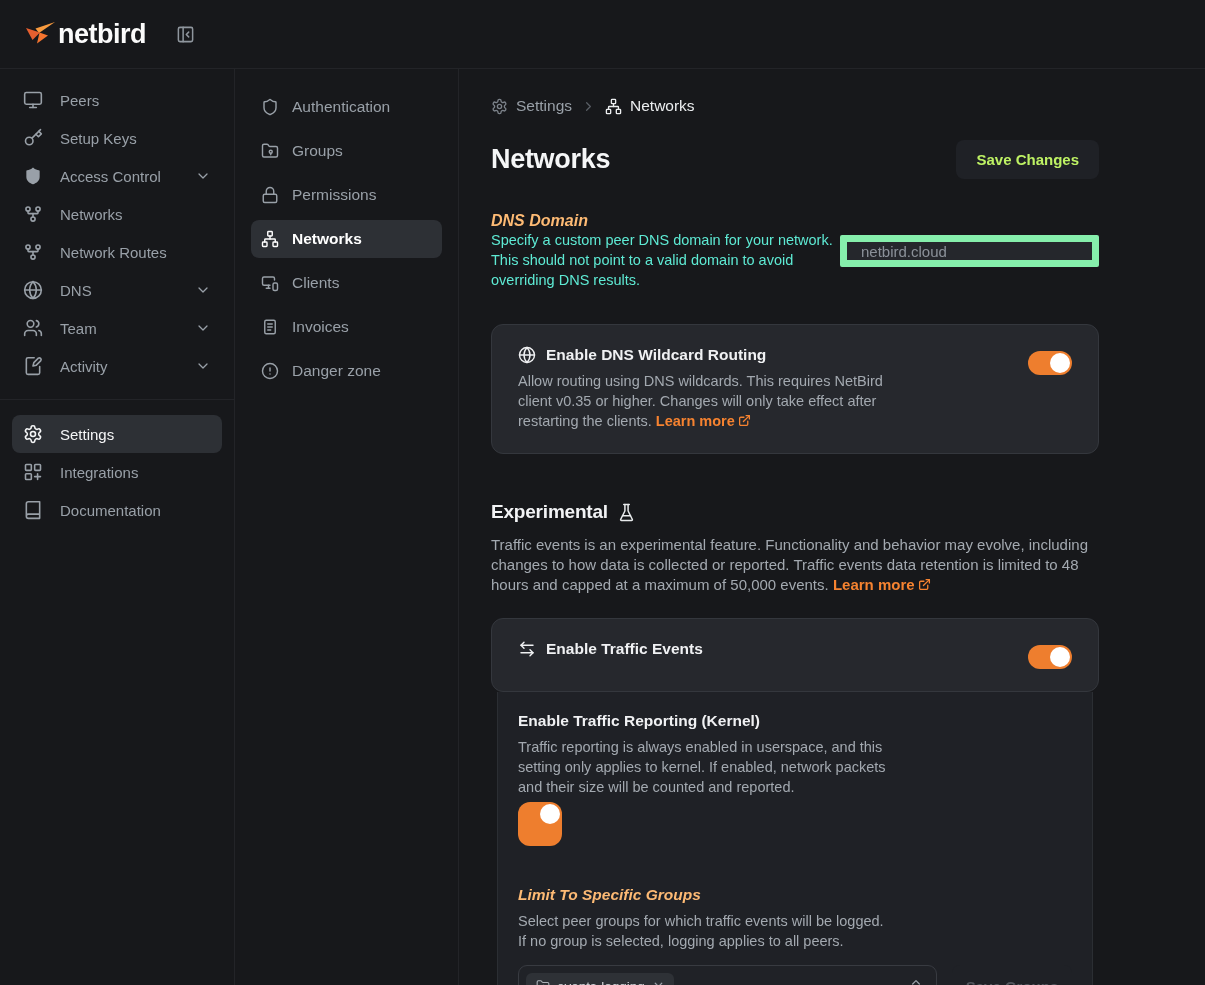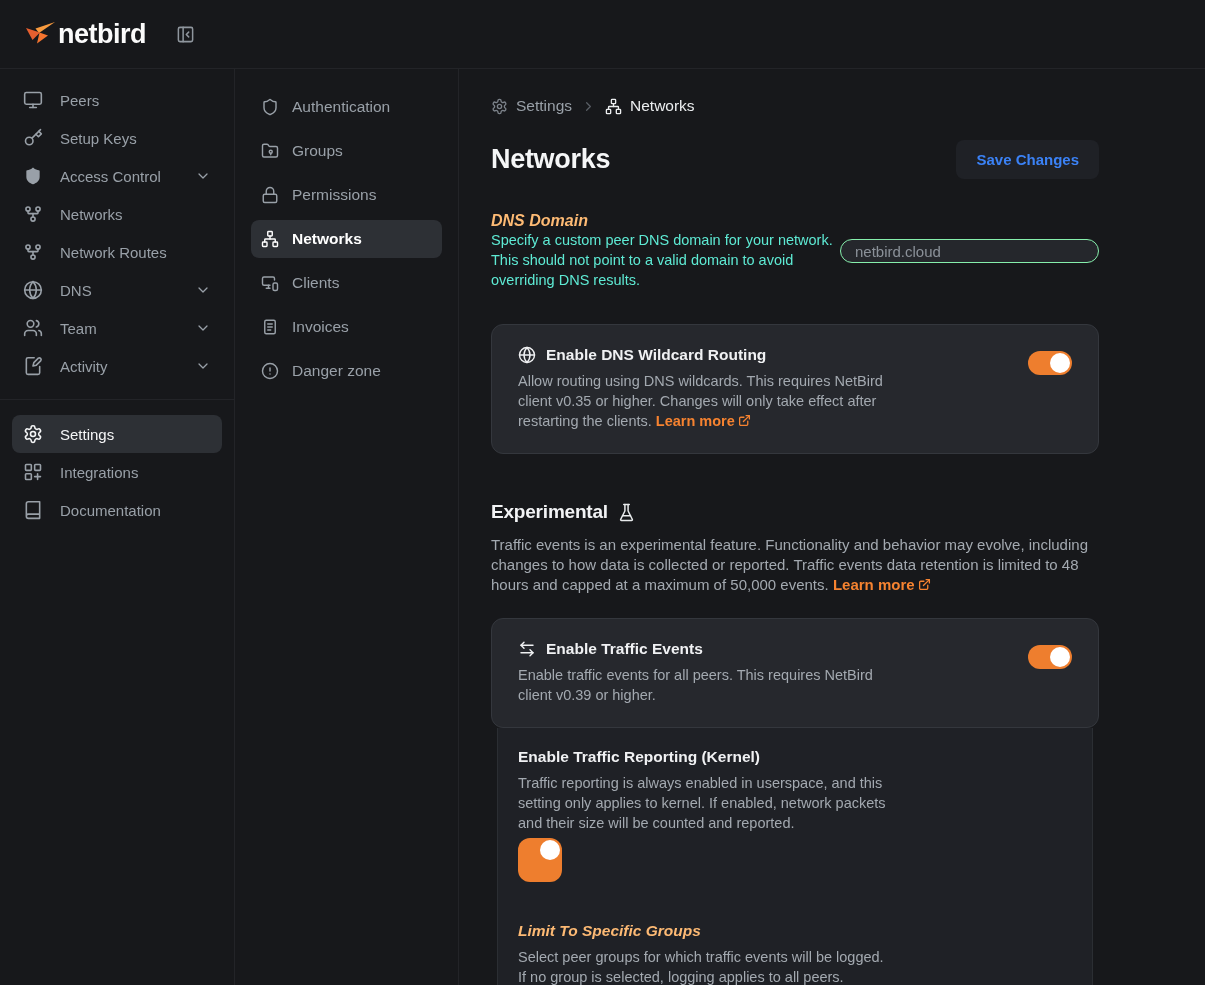"Save Changes" .btn-disabled { color: #3b82f6 -> #bef264 }
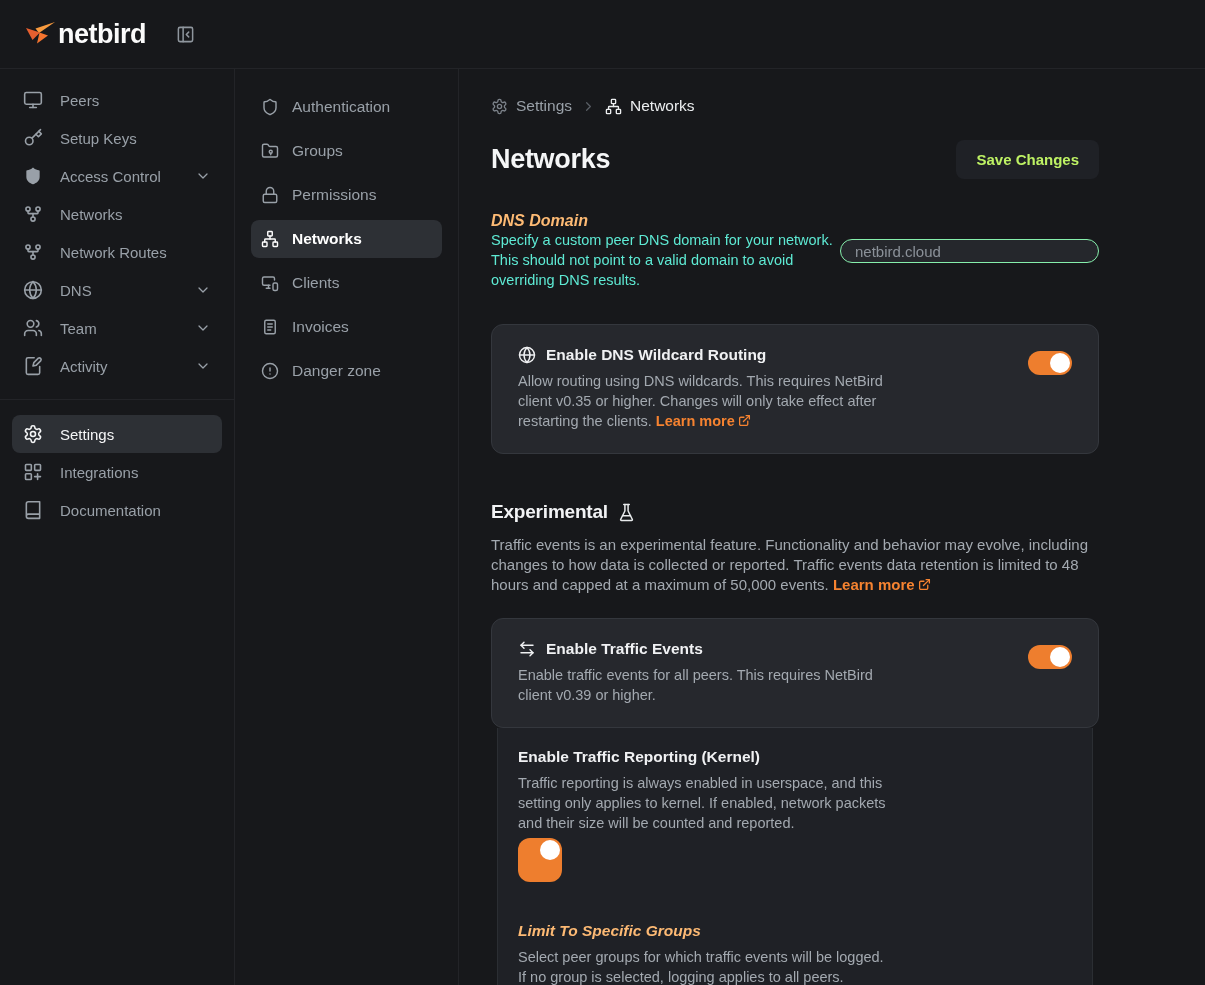"netbird.cloud" .dns-input { border: 1px solid #86efac -> 7px solid #86efac; border-radius: 14px -> 2px; height: 24px -> 32px }
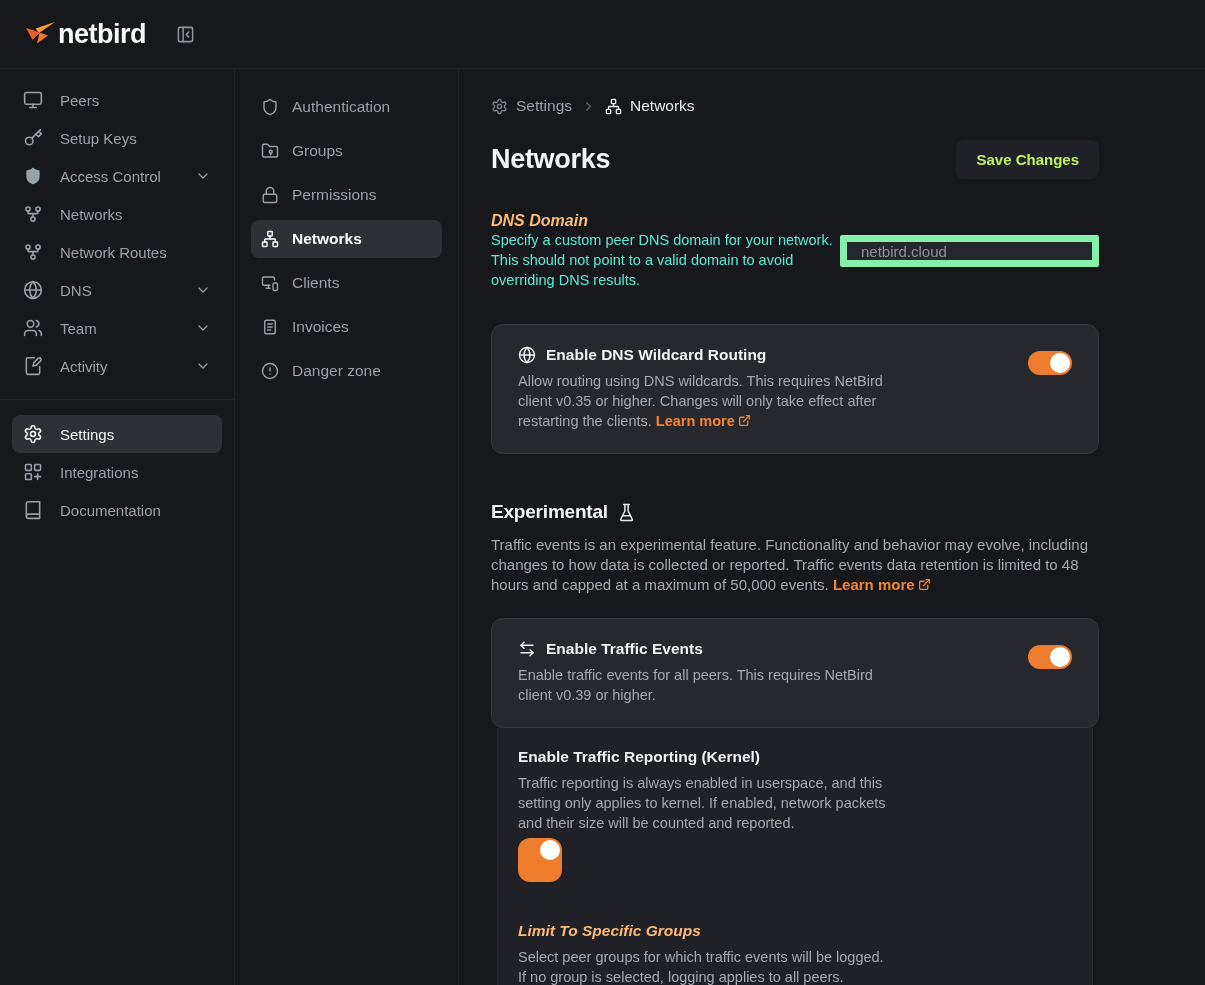"Enable traffic events for all" div.card-desc { html: <div>Enable traffic events for all peers. This requires NetBird client v0.39 or higher.</div> -> none }
